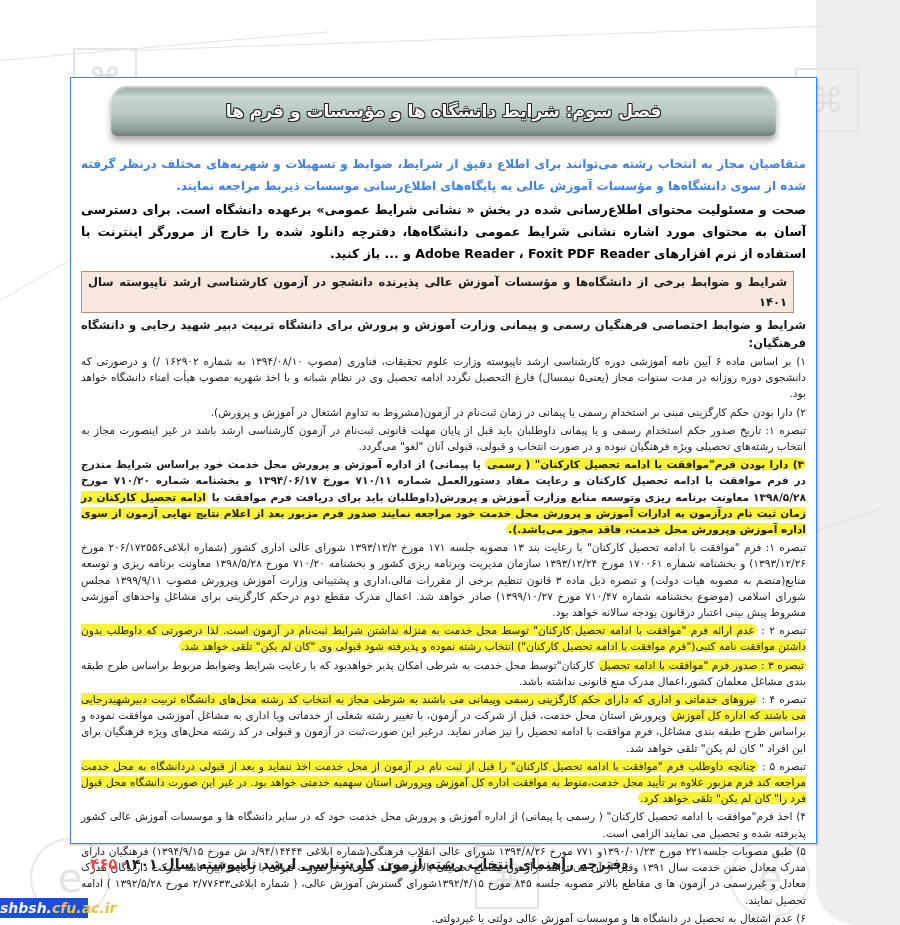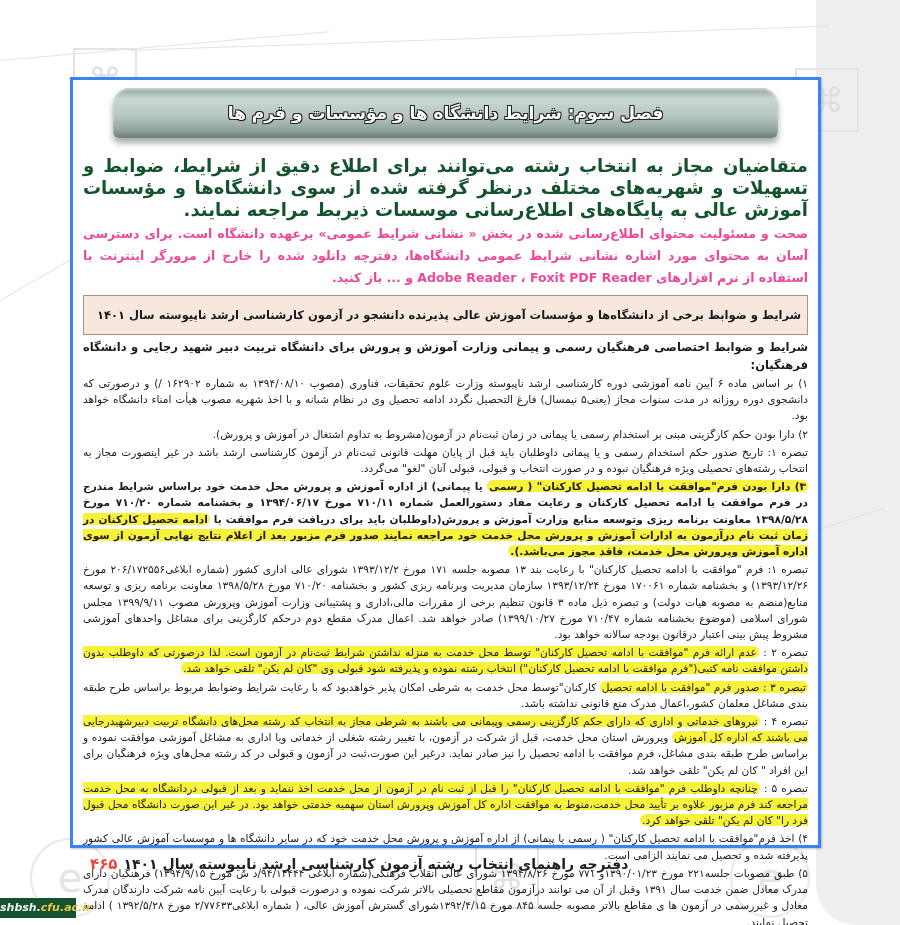"فصل سوم: شرایط دانشگاه ها" .page { border: 3px solid #3b82f6 -> 1px solid #3b82f6 }
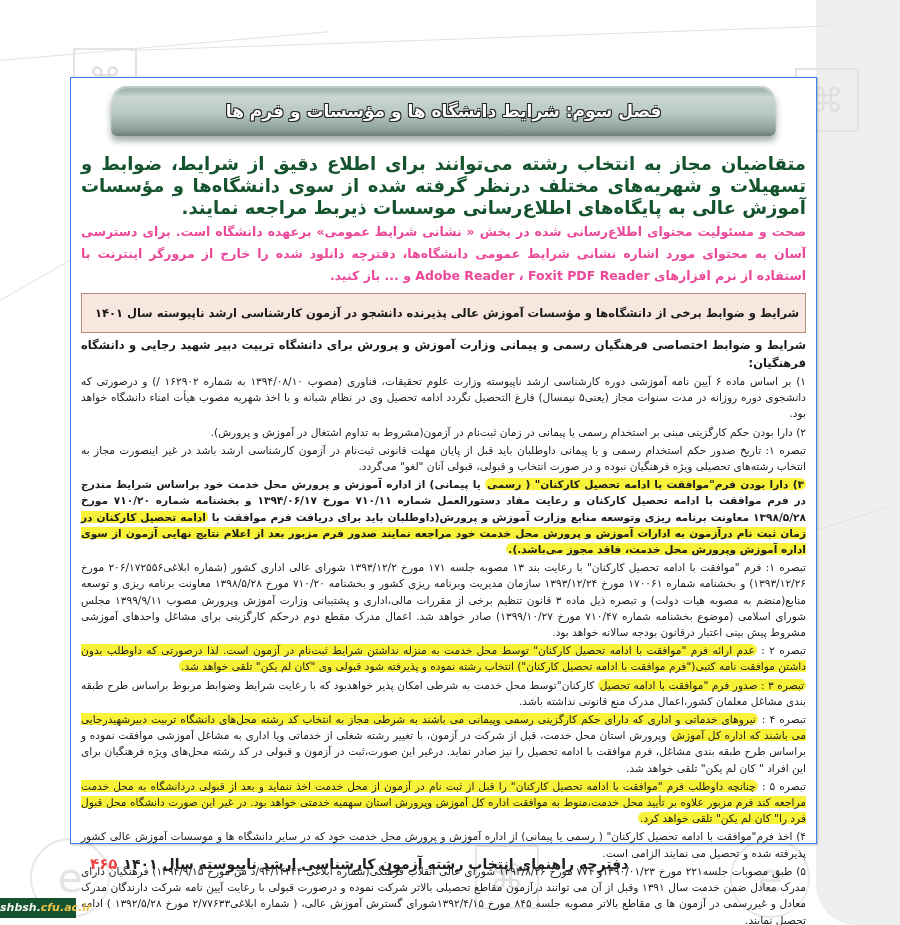"متقاضیان مجاز به انتخاب رشته" .intro-purple { color: #14532d -> #3b82f6; font-size: 18px -> 12px }
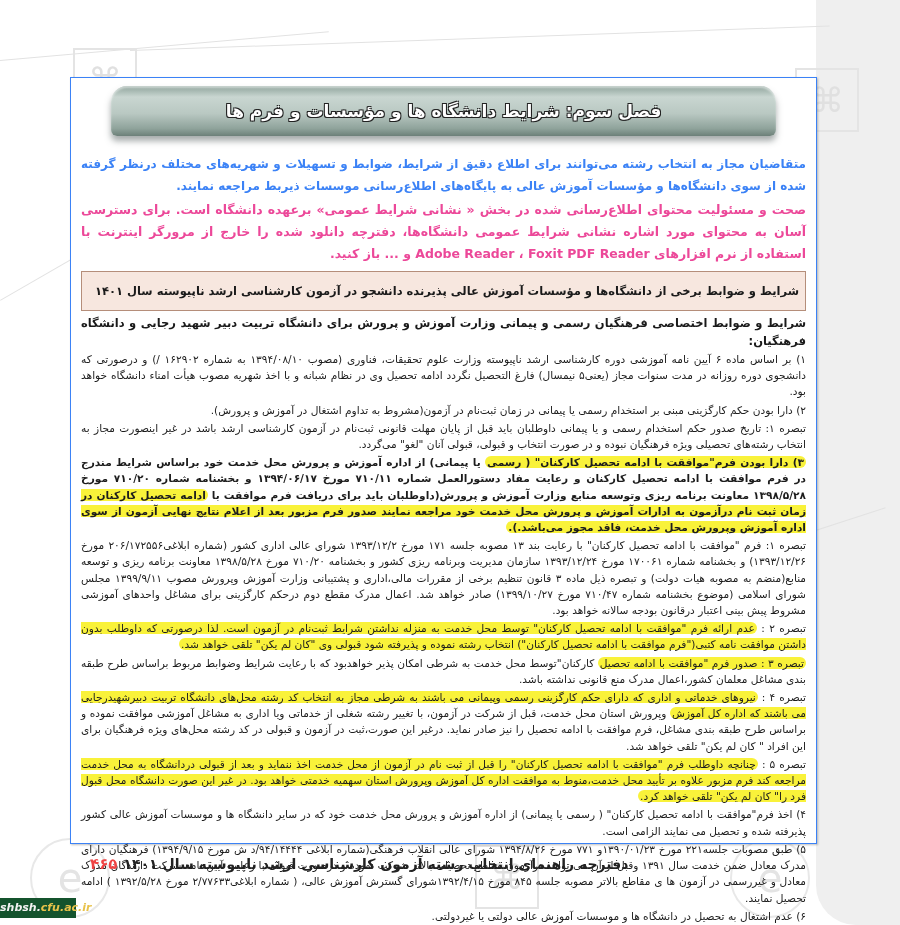"صحت و مسئولیت محتوای اطلاع‌رسانی" .intro-red { color: #ec4899 -> #000000 }
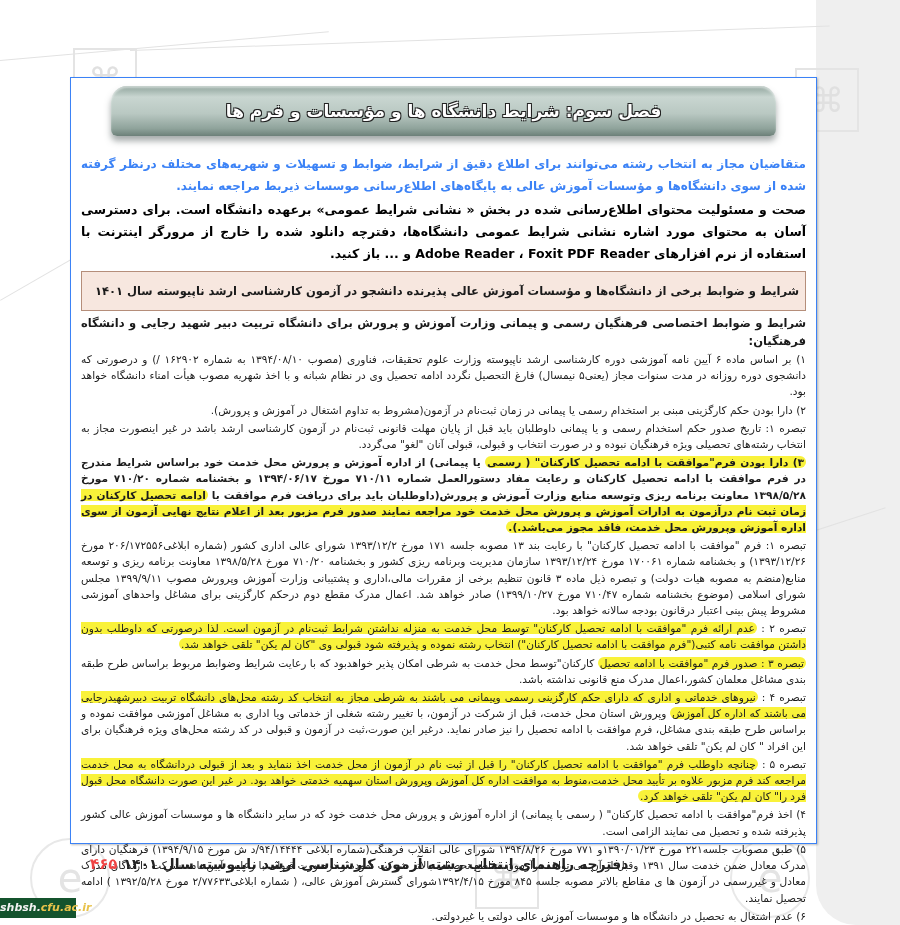"شرایط و ضوابط برخی از" .section-box { margin: 2px 0 3px 0 -> 2px 12px 3px 0; padding: 9px 6px -> 0 6px }
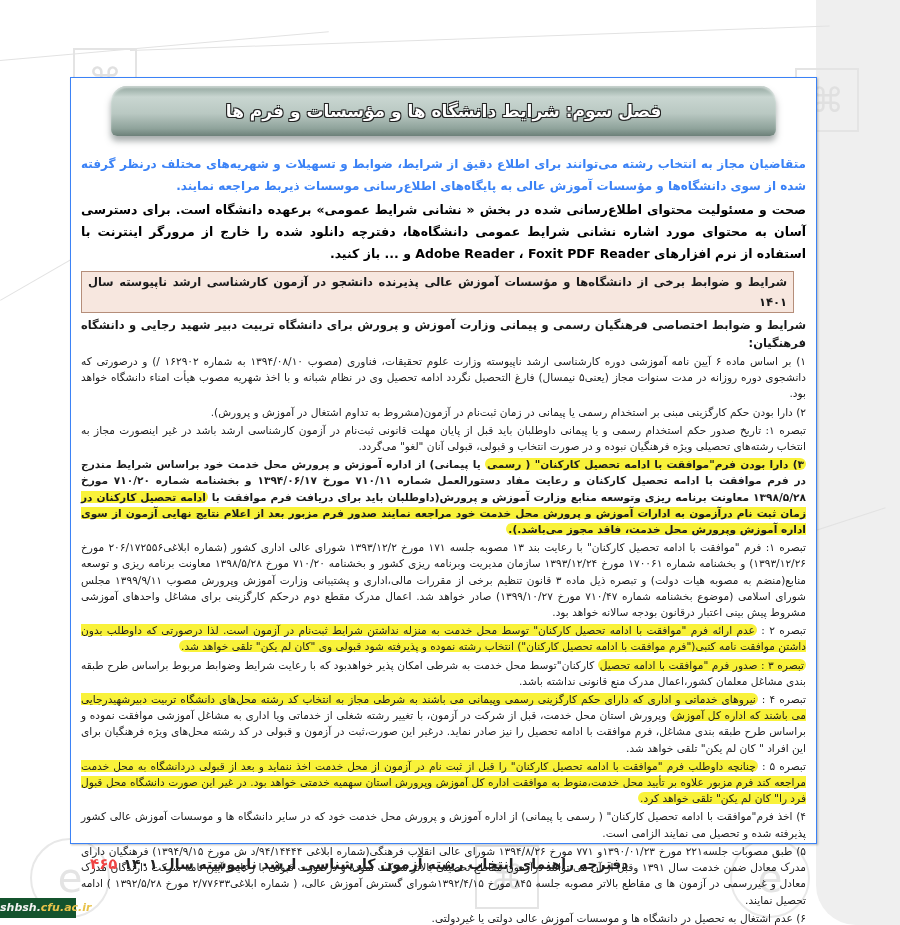"shbsh.cfu.ac.ir" .site-badge { background: #14532d -> #1d4ed8; font-size: 11px -> 14px; width: 76px -> 88px }
